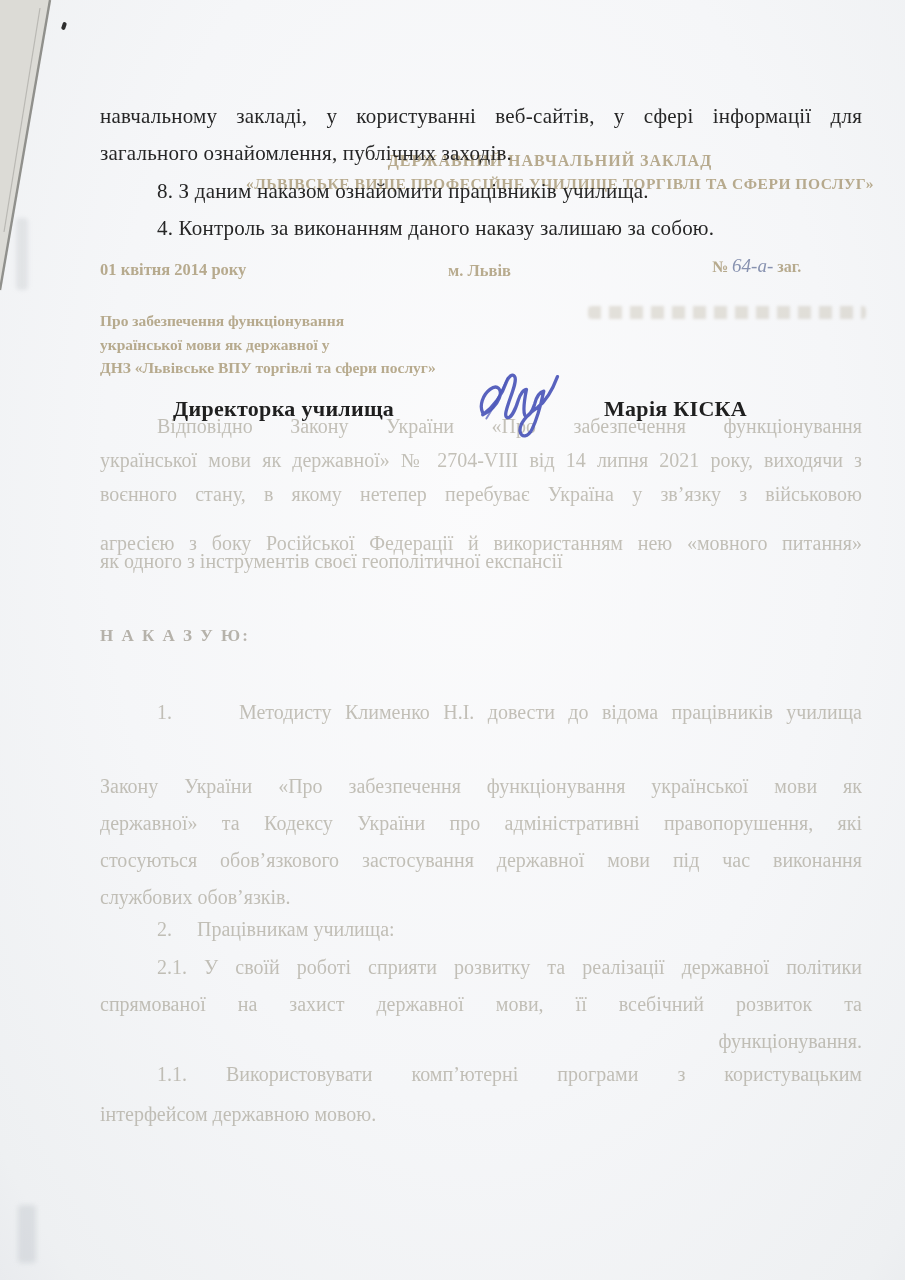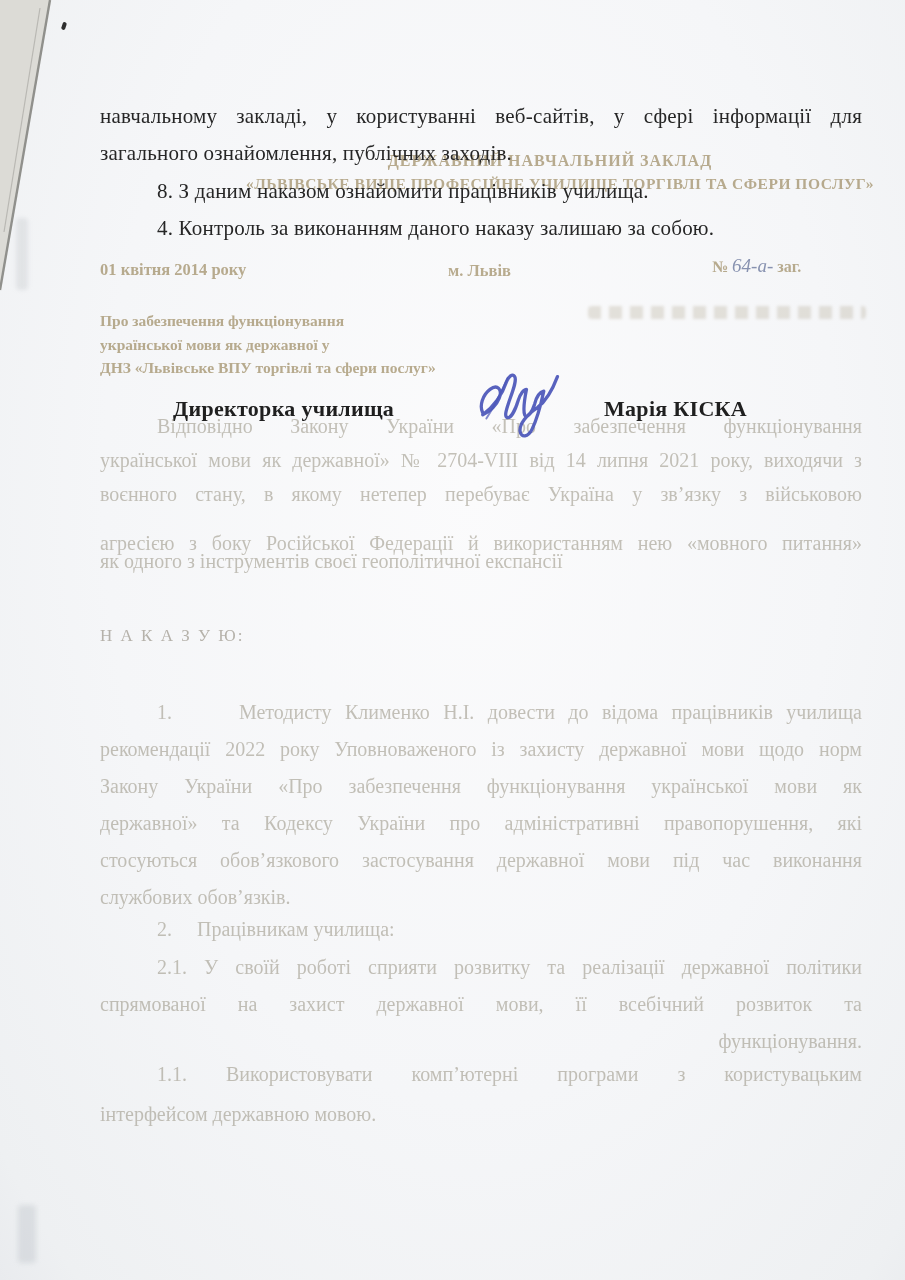"Н А К А З" div.bl { font-weight: 400 -> 700 }
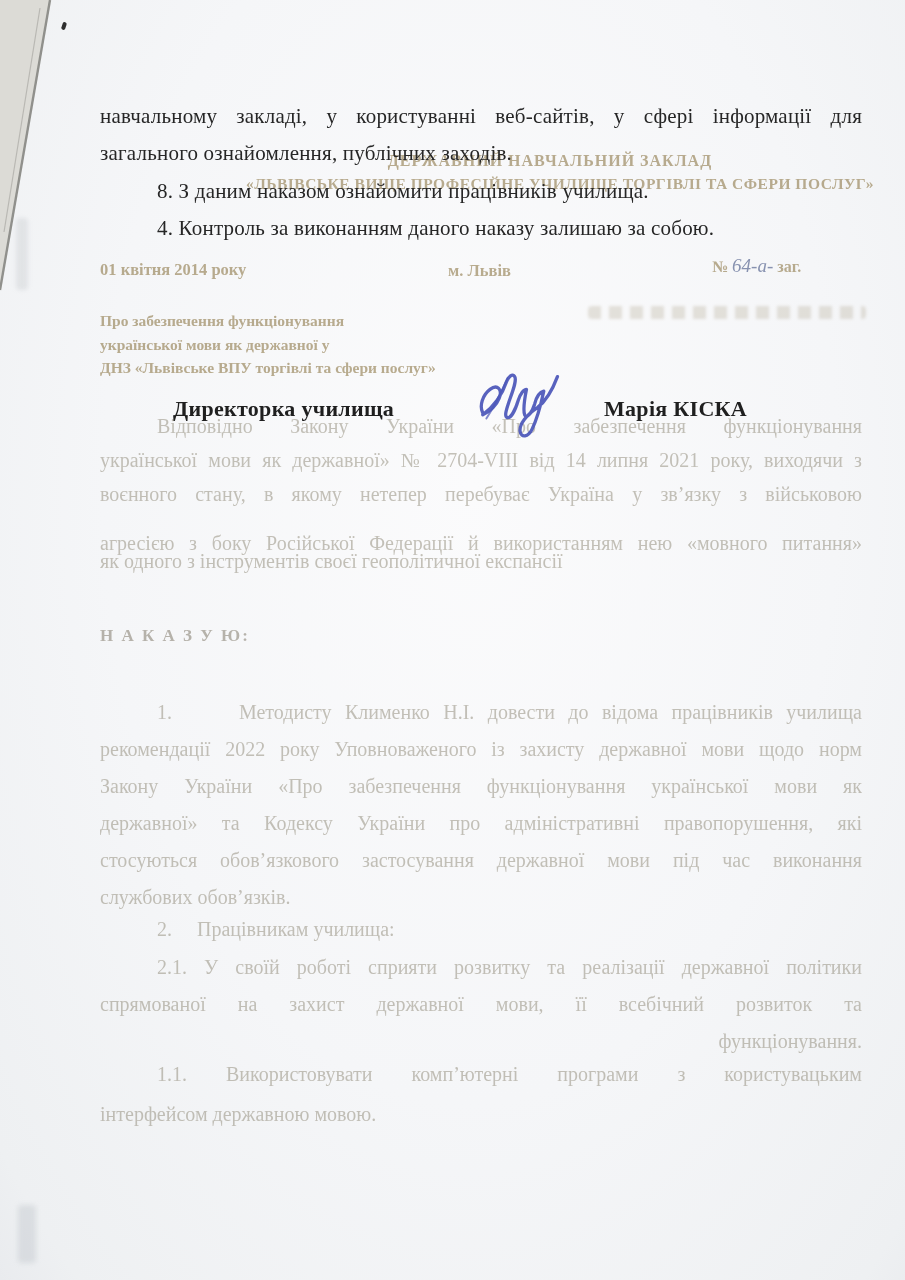"рекомендації 2022 року Уповноваженого із" div.bl { html: <div>рекомендації 2022 року Уповноваженого із захисту державної мови щодо норм</div> -> none }
